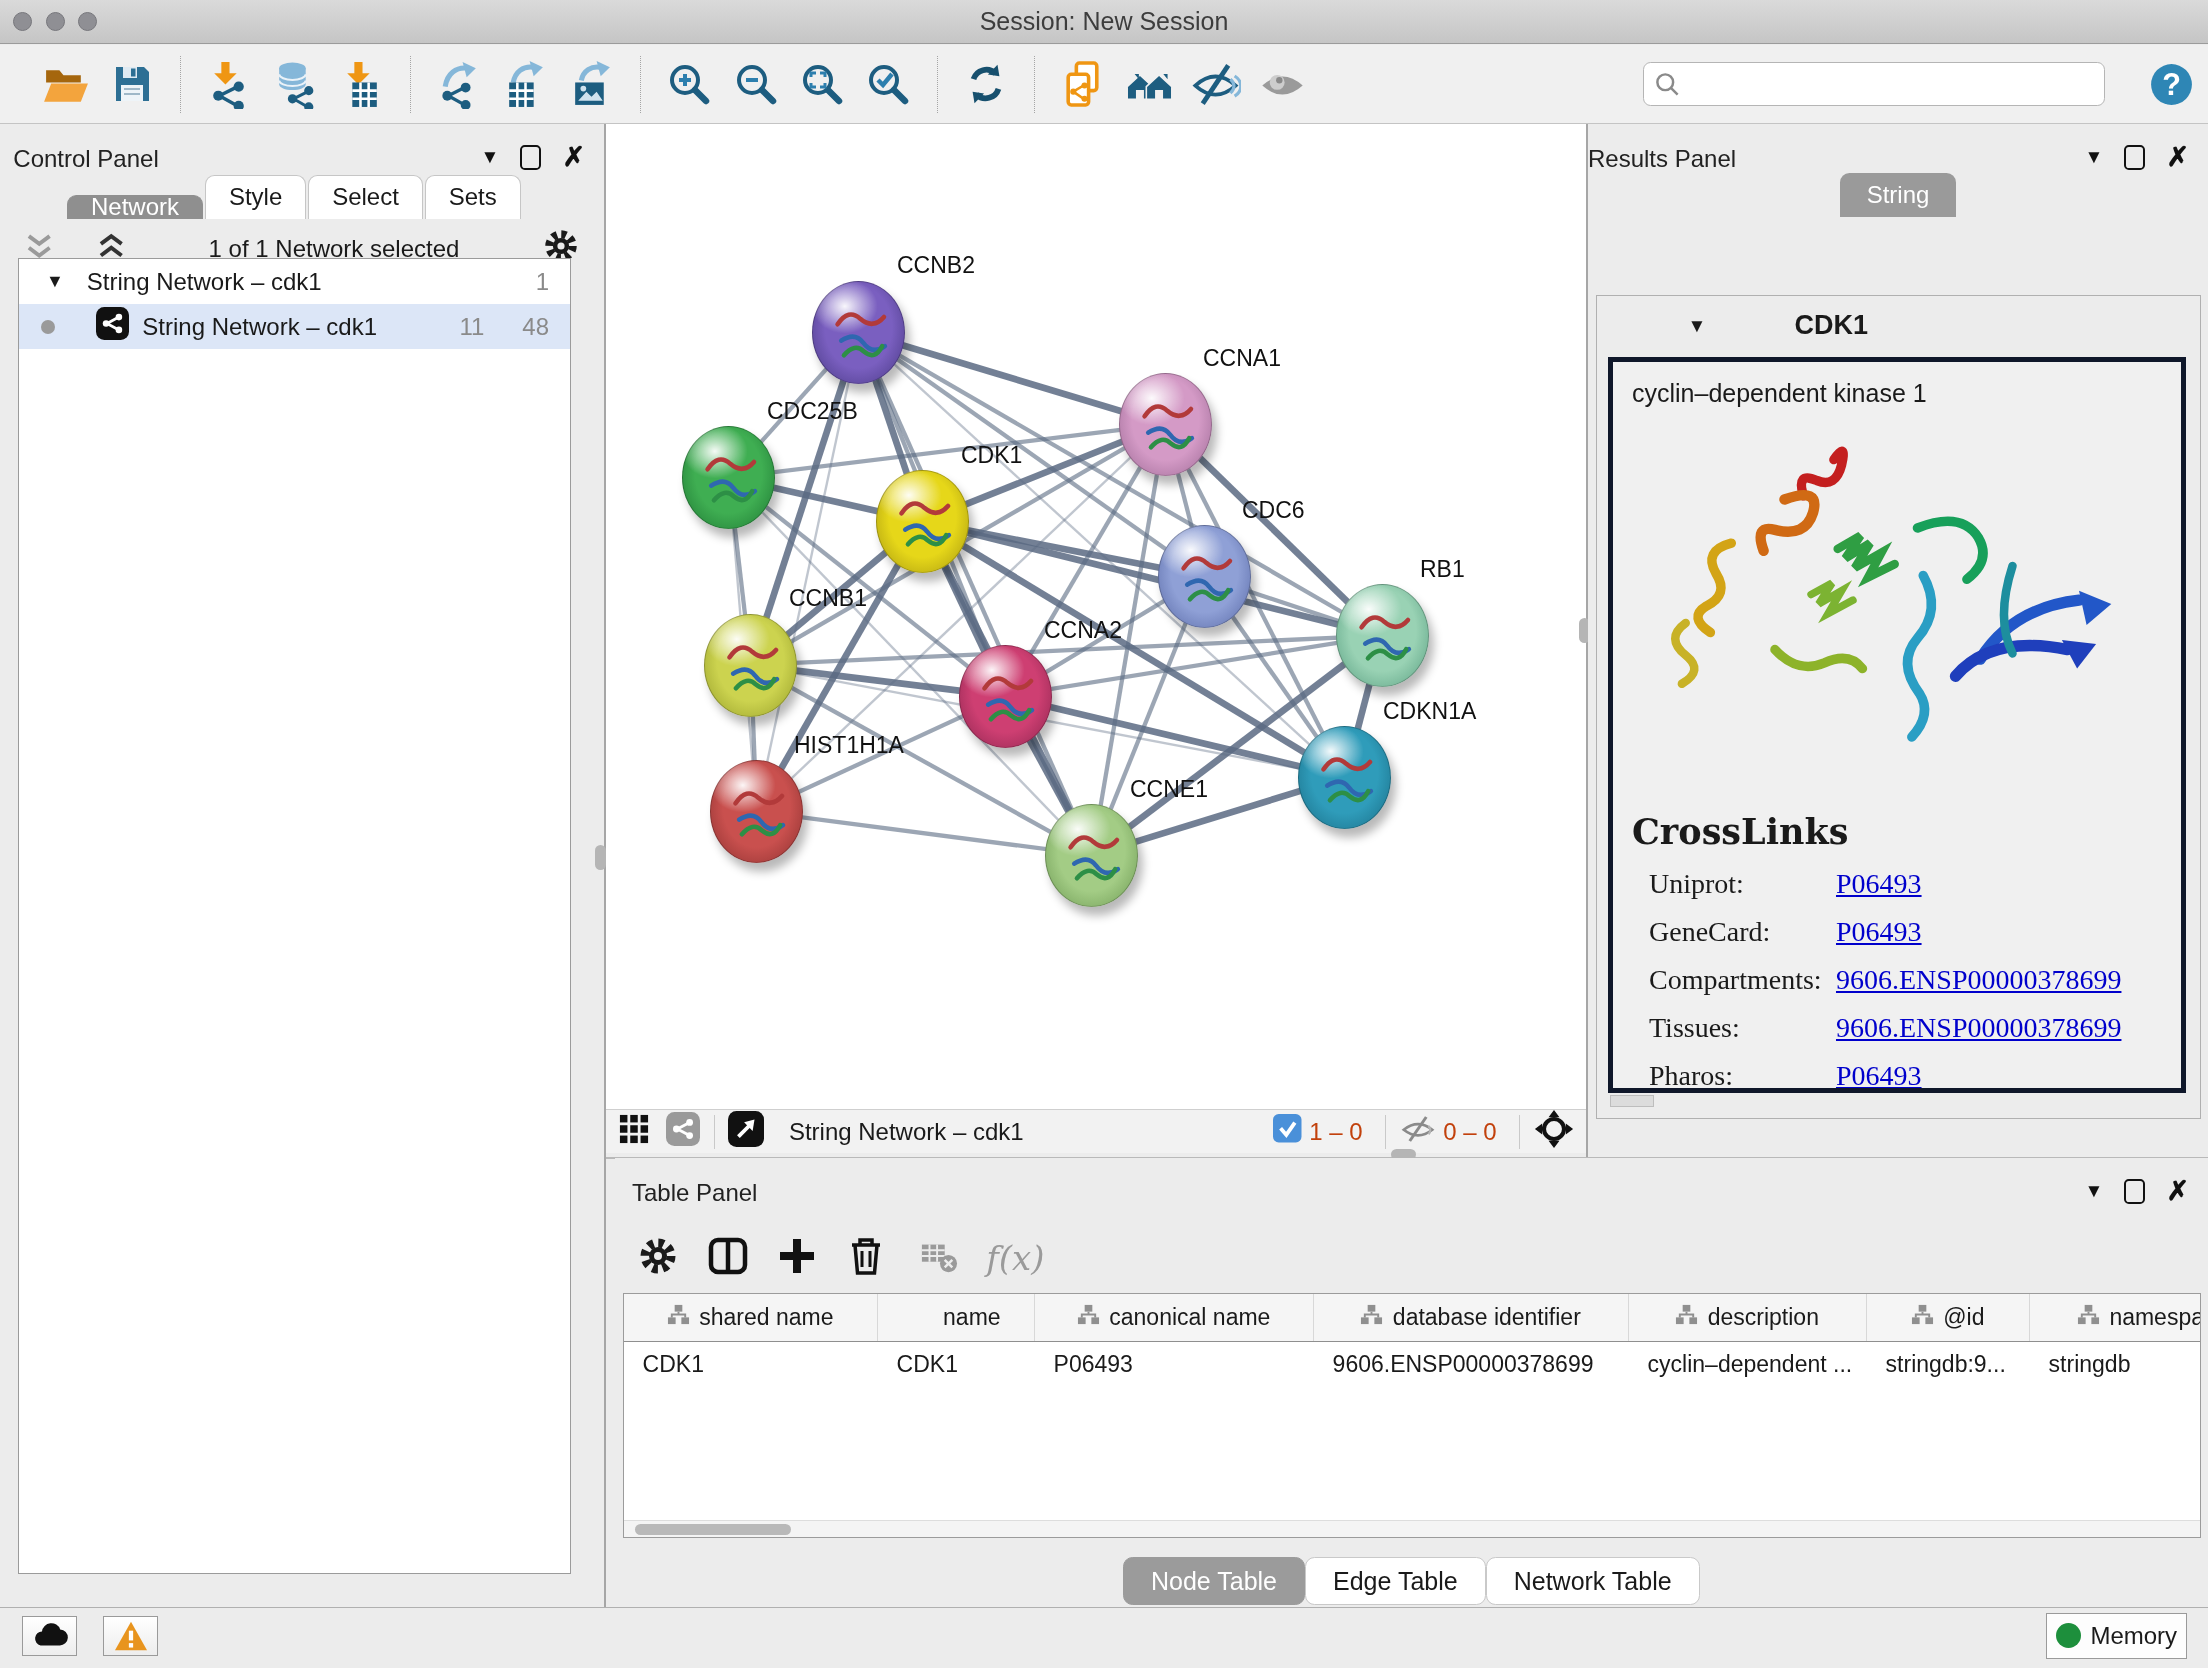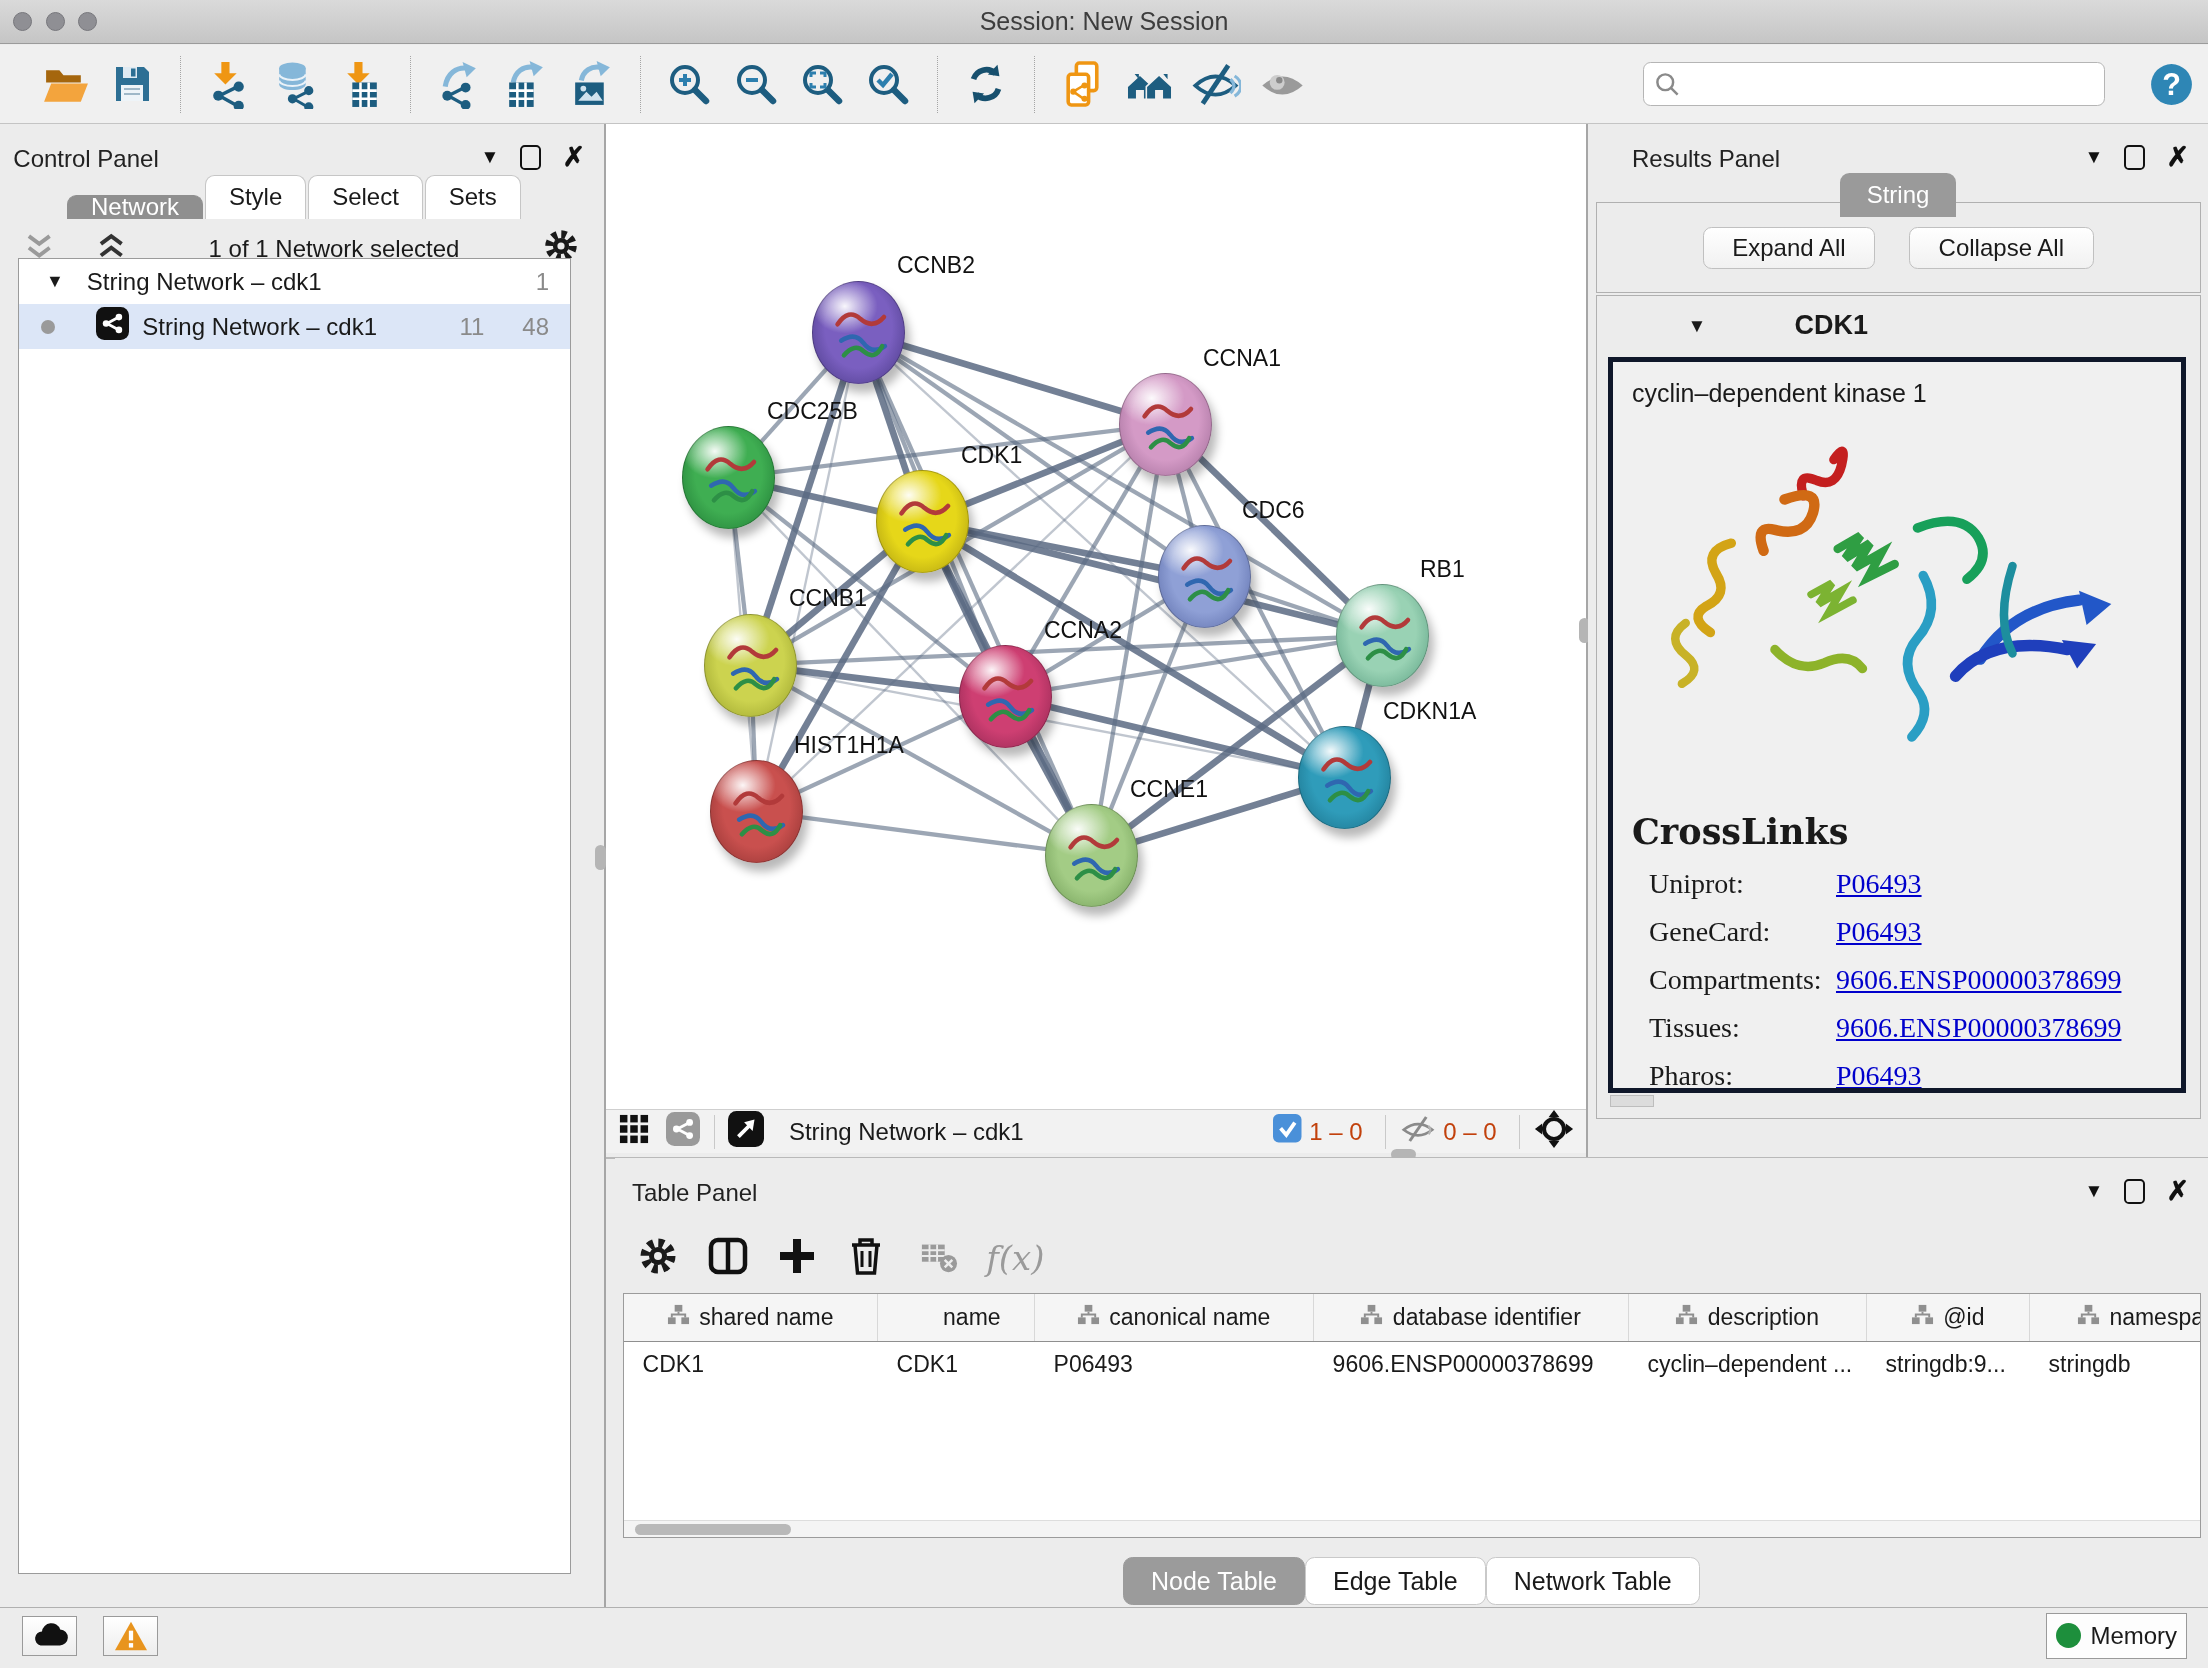"Results Panel" span { padding-left: 44px -> none }
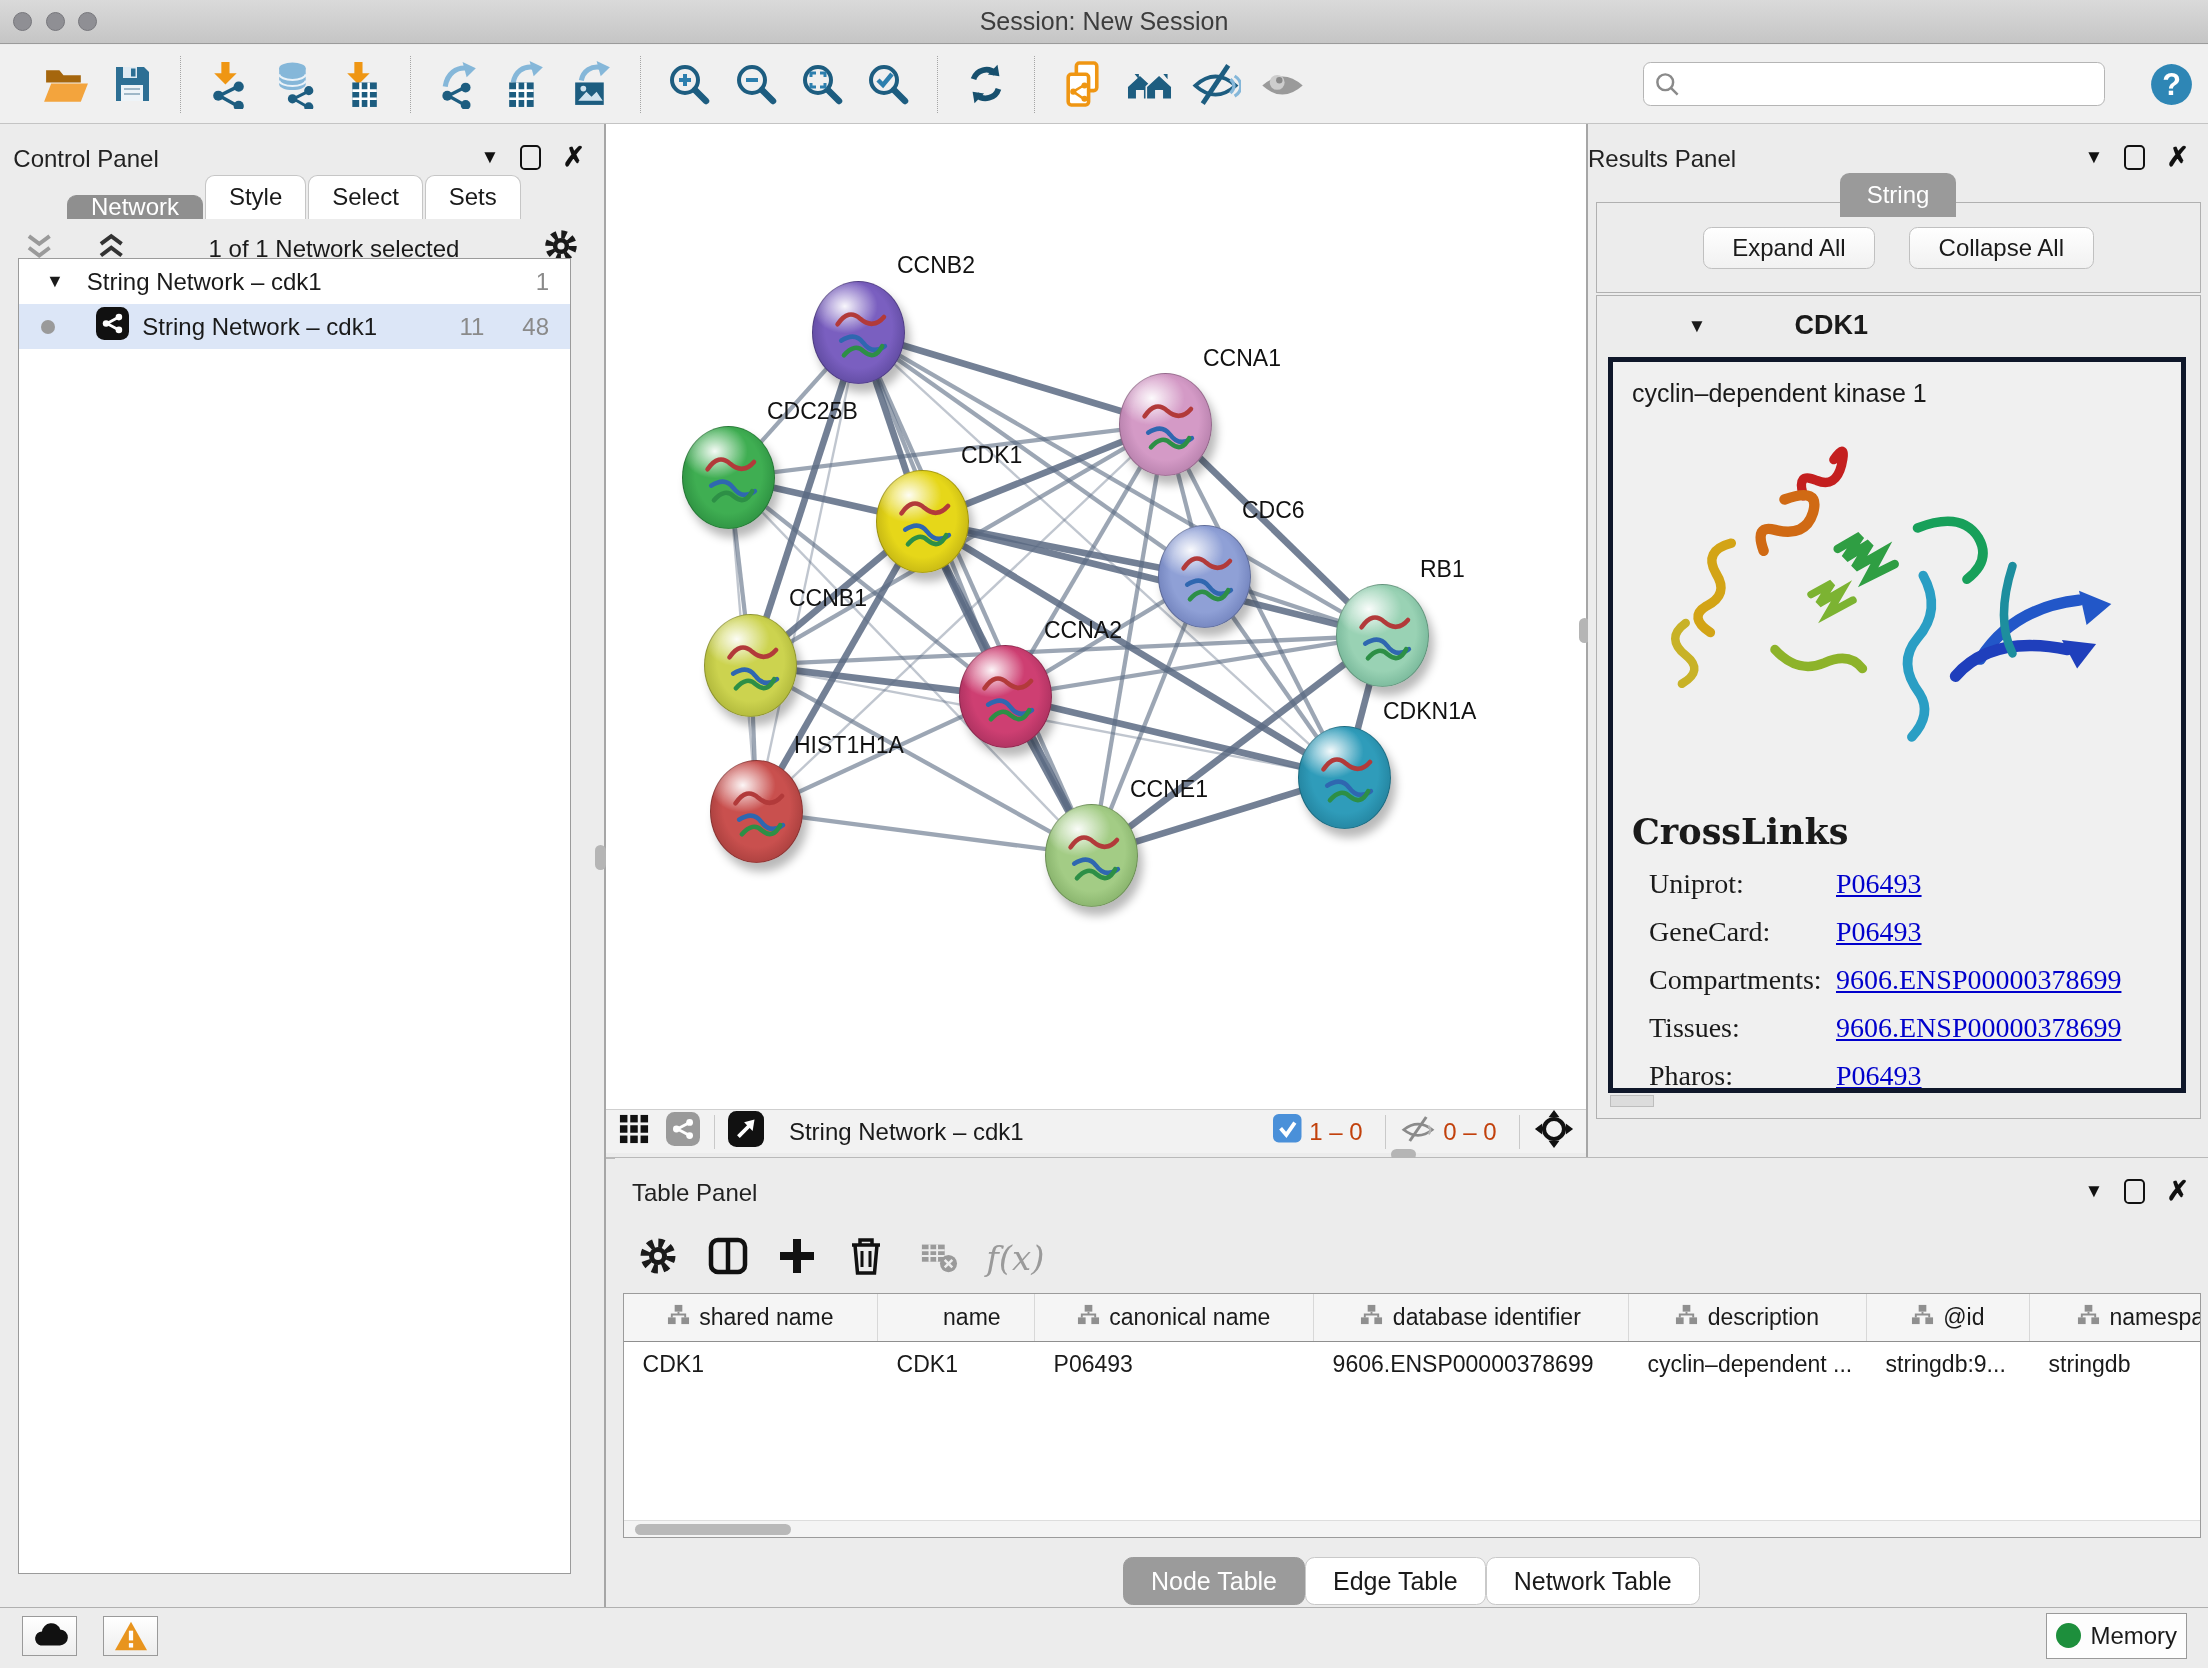"Expand All" div { html: <div> <span>Expand All</span> <span>Collapse All</span> </div> -> none }
